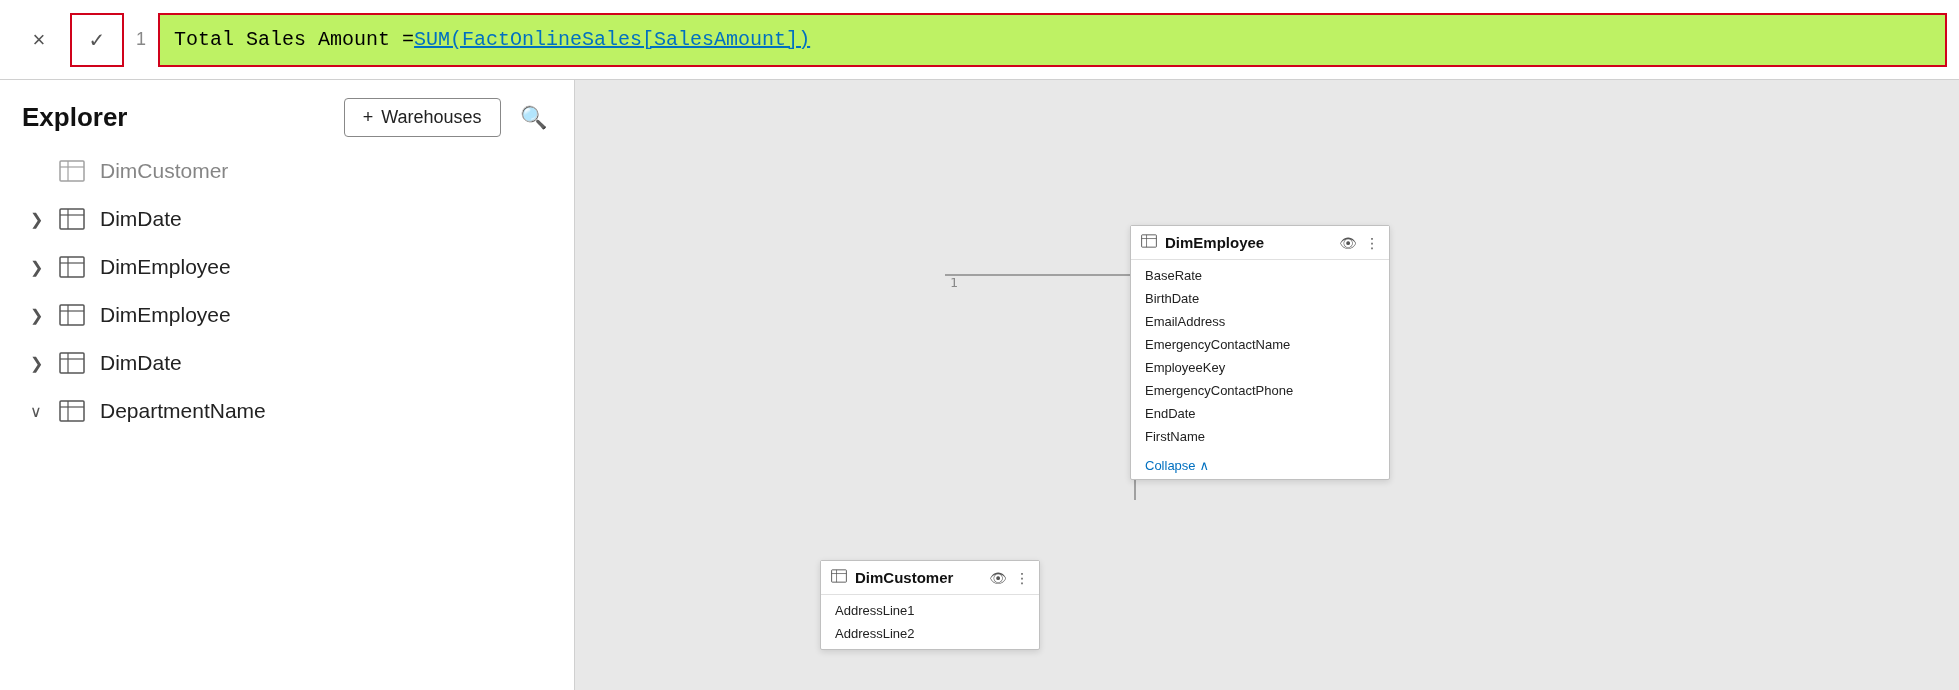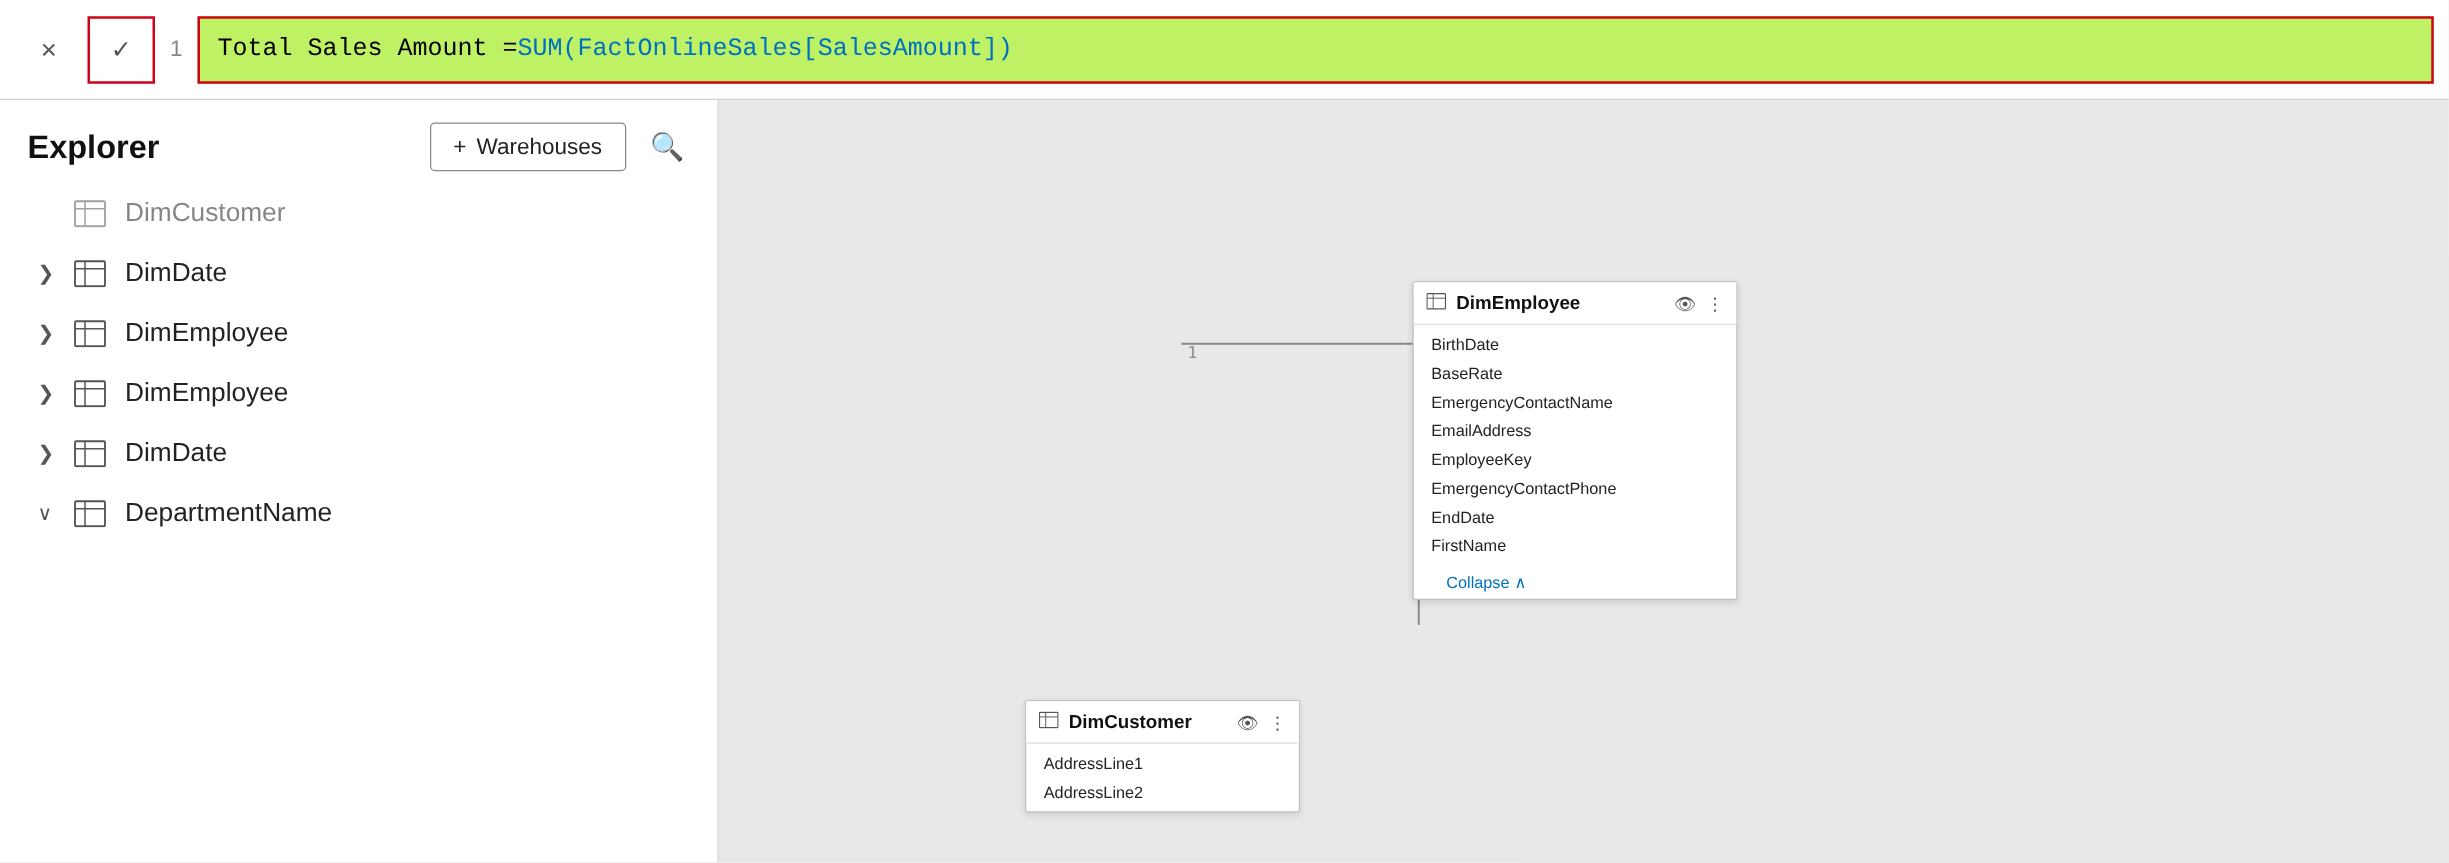"SUM(FactOnlineSales[SalesAmount])" .formula-text-blue { text-decoration: none -> underline }
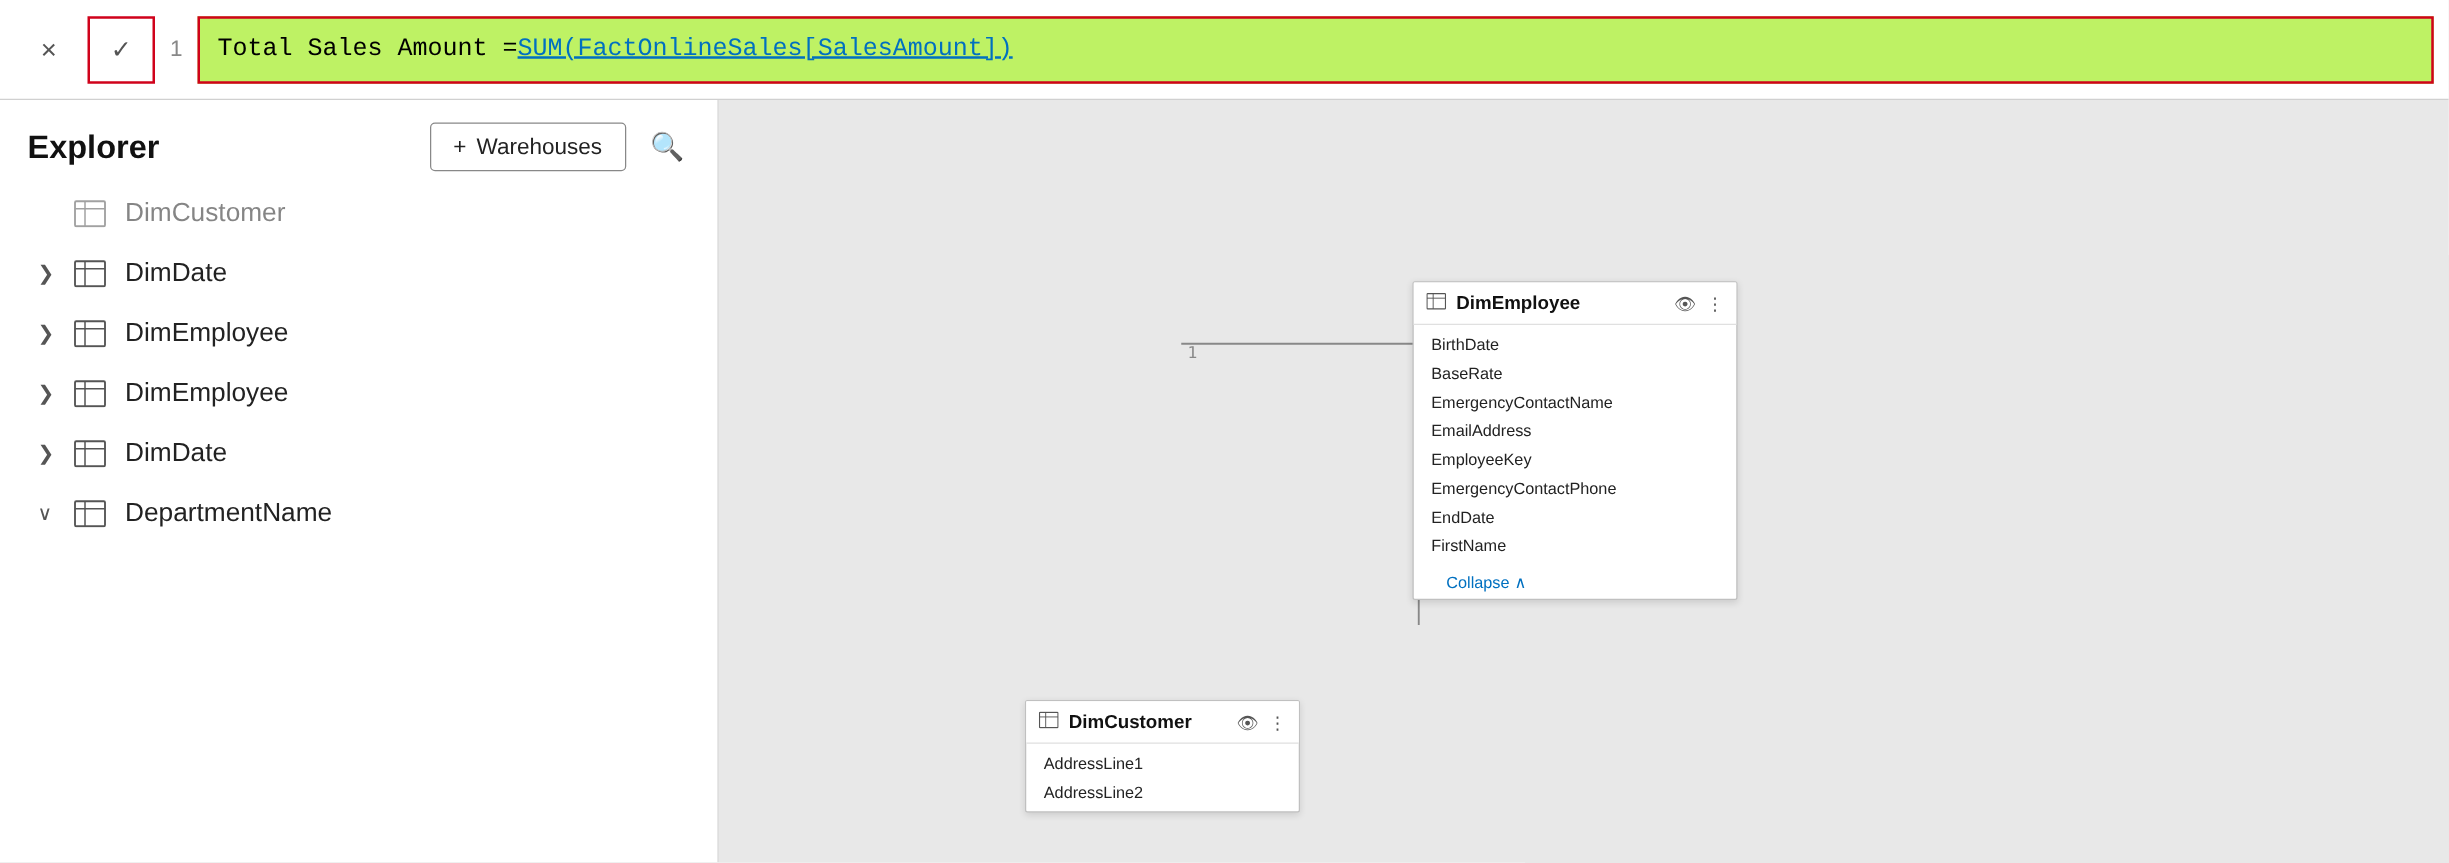"BirthDate" div.field-row { order: before "BaseRate" -> after "BaseRate" }
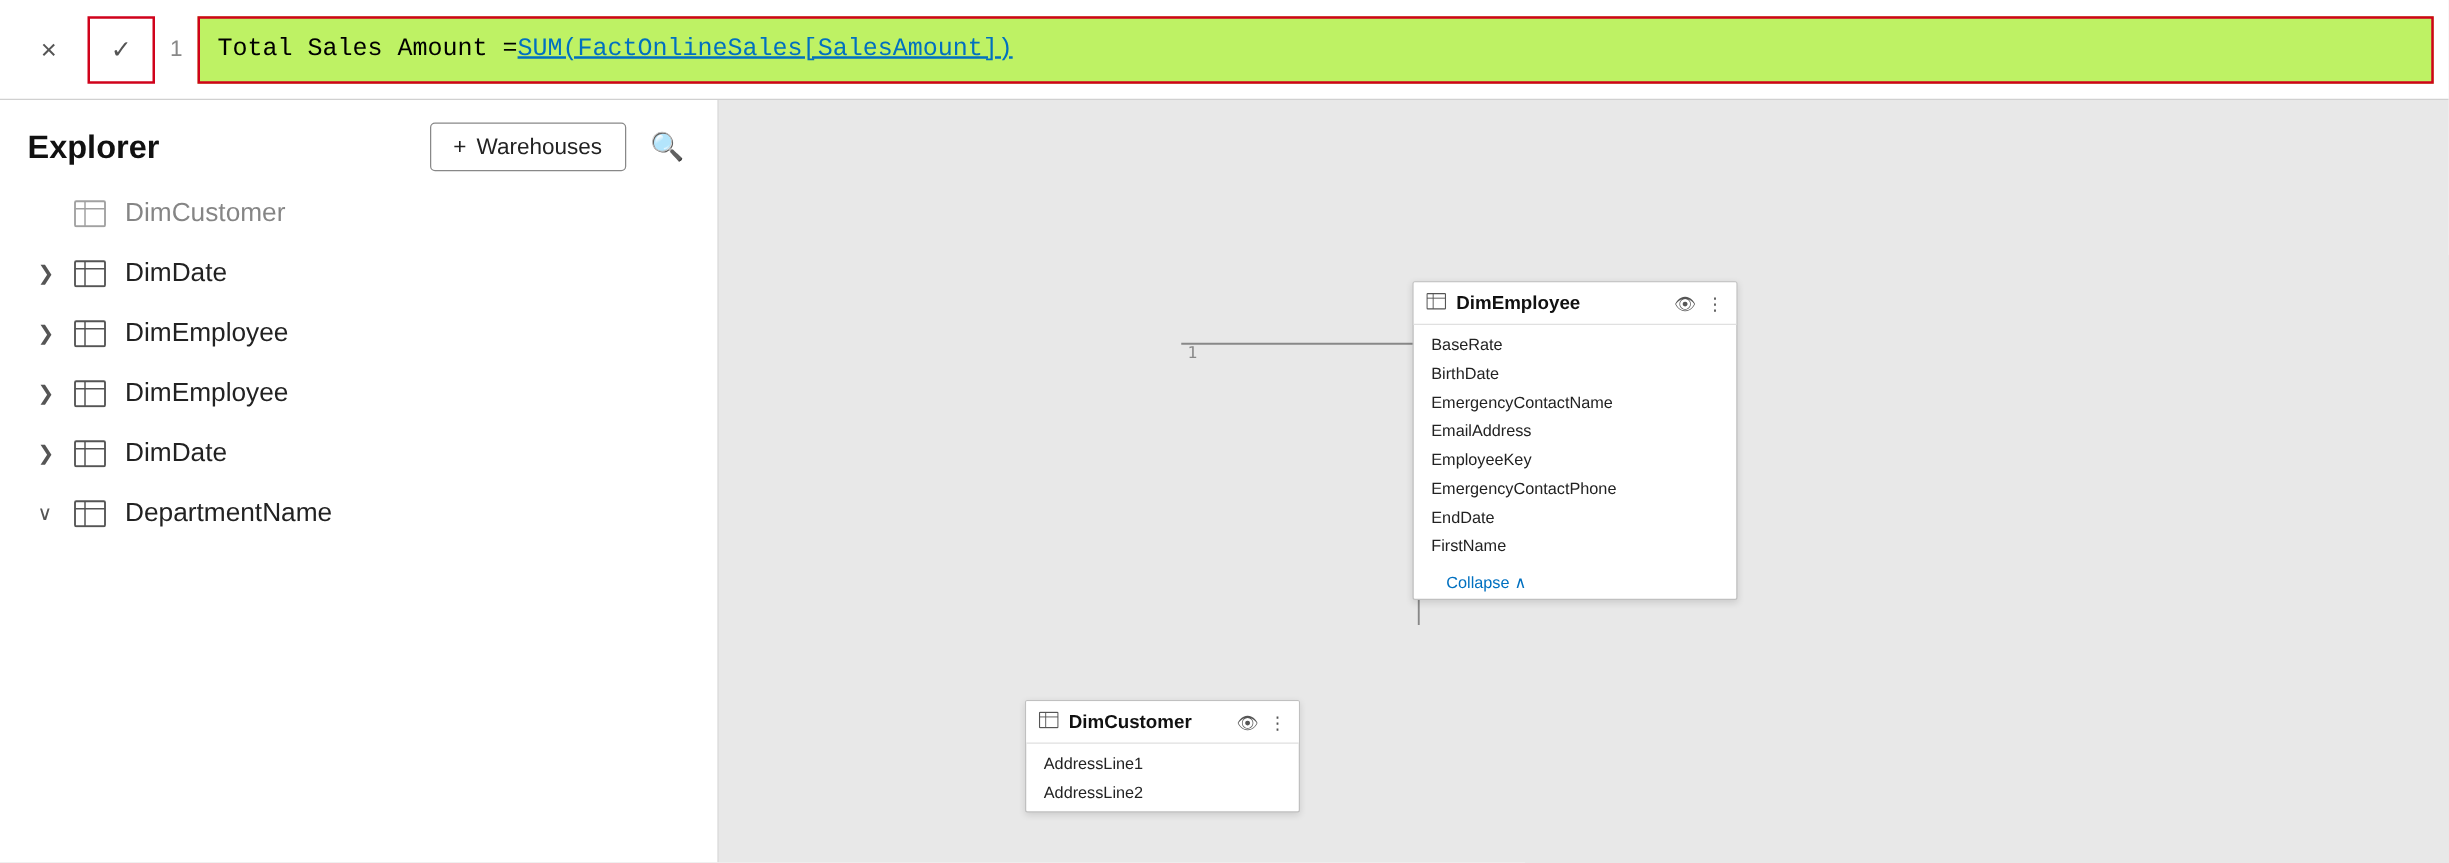"EmergencyContactName" div.field-row { order: before "EmailAddress" -> after "EmailAddress" }
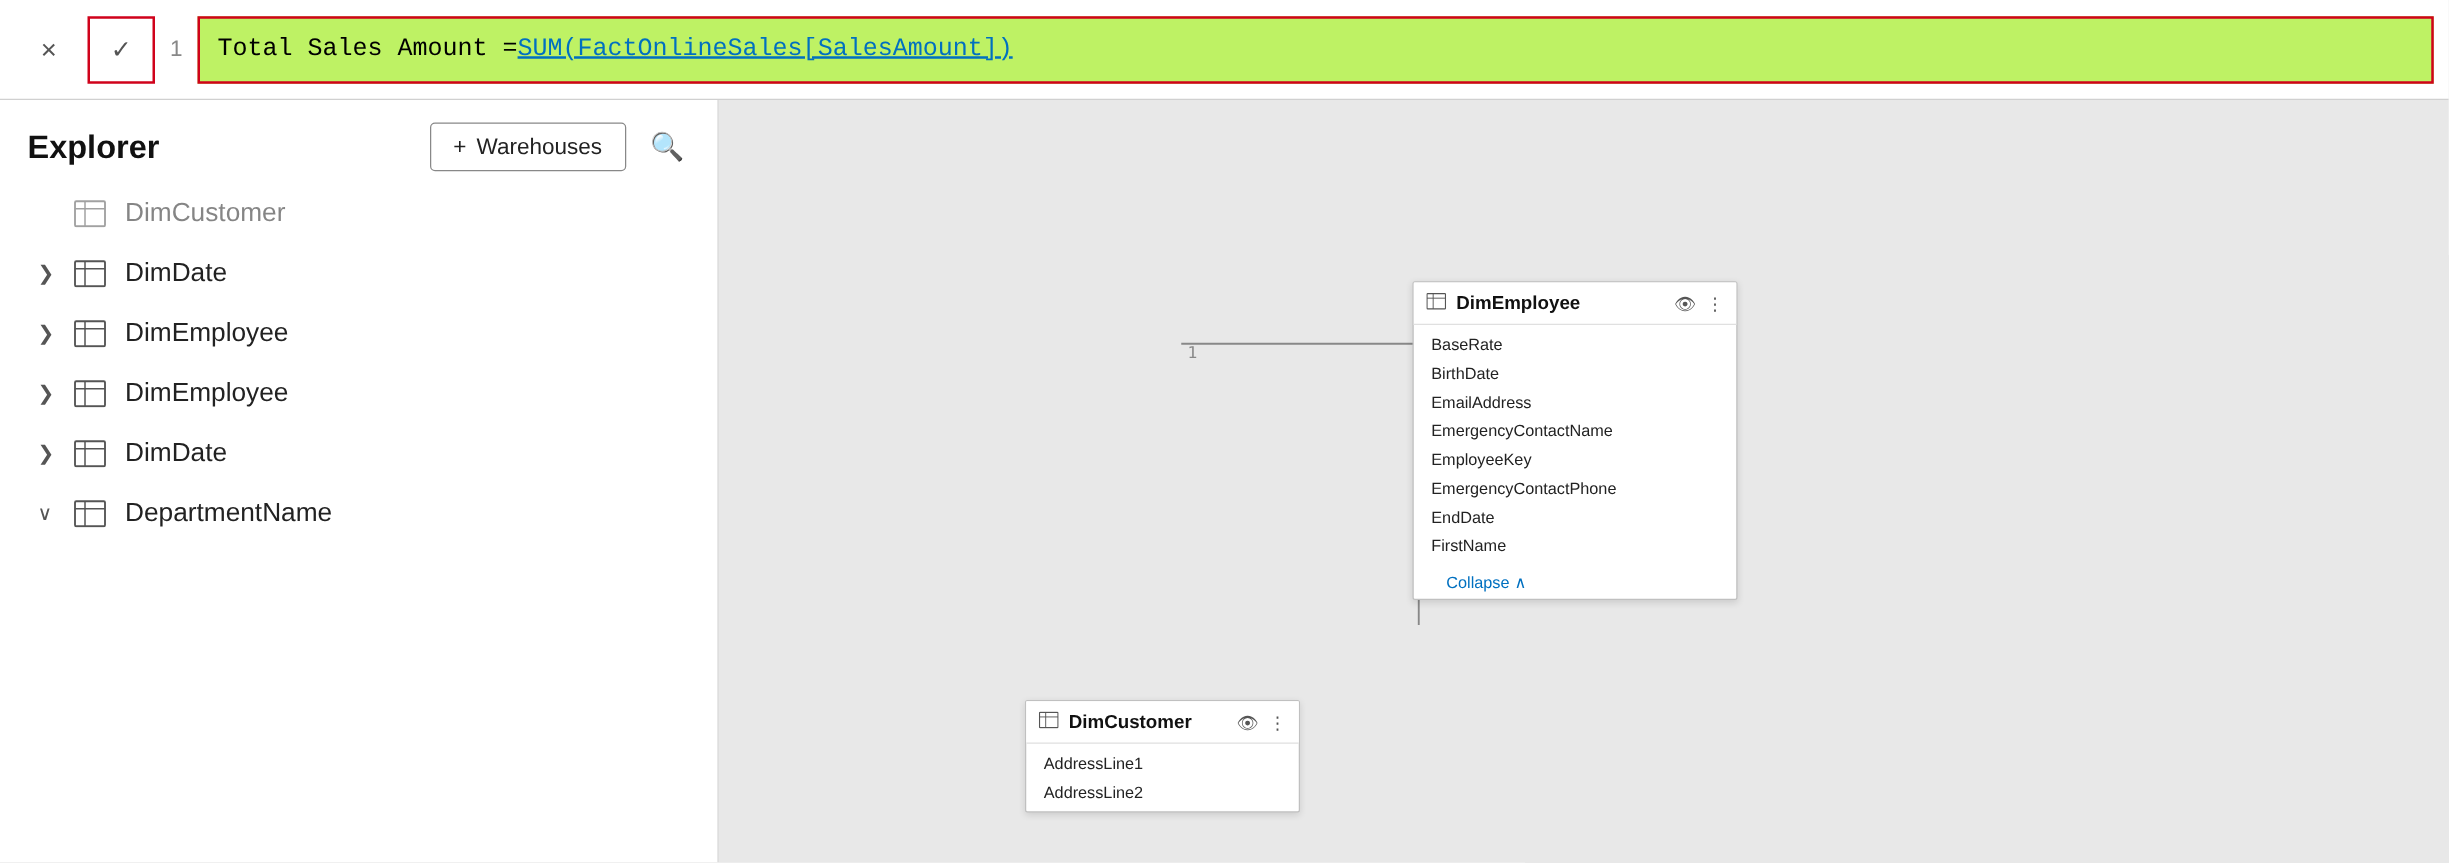"Collapse" .collapse-link { margin-left: 12px -> none }
